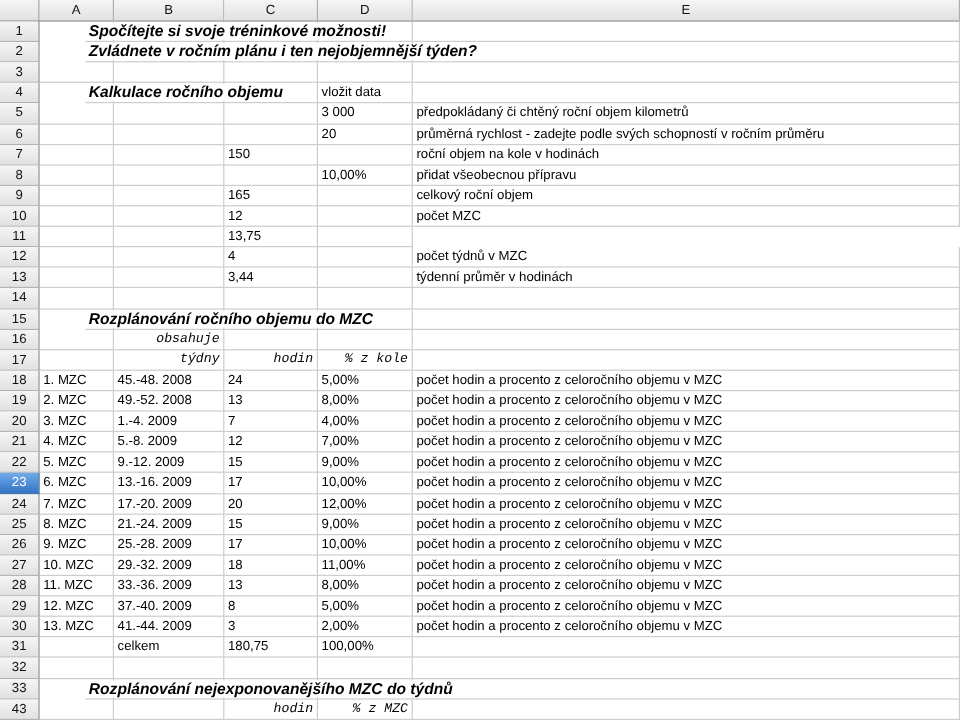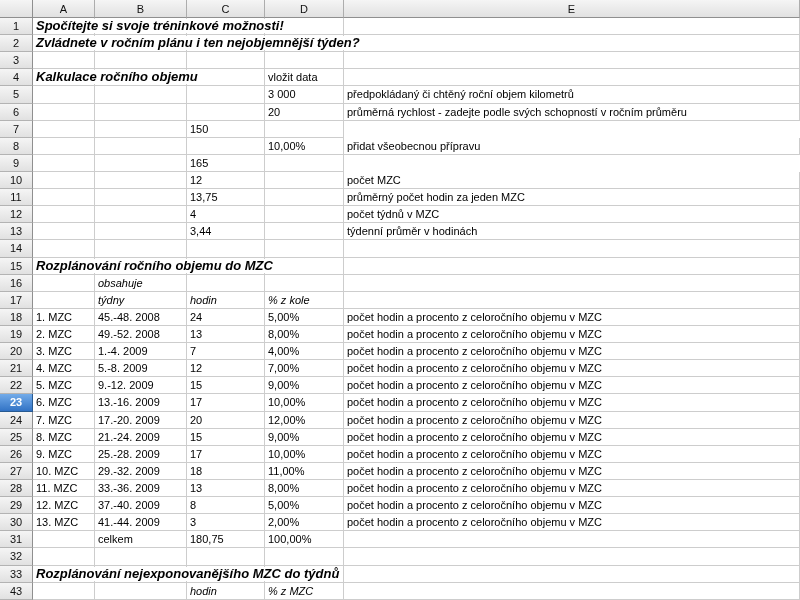"Spočítejte si svoje tréninkové možnosti!" .cell.st-title { margin-left: none -> 38px }
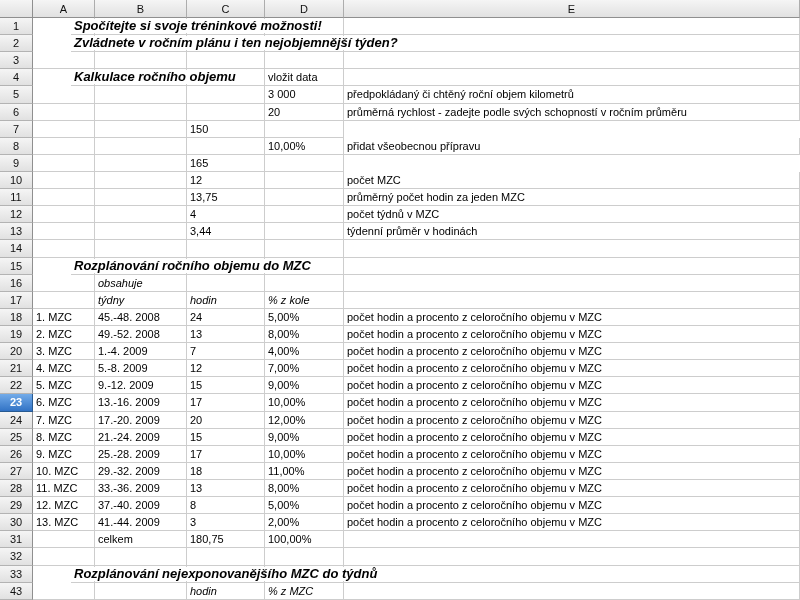"roční objem na kole v" div.cell { html: none -> <div> <span>roční objem na kole v hodinách</span> </div> }
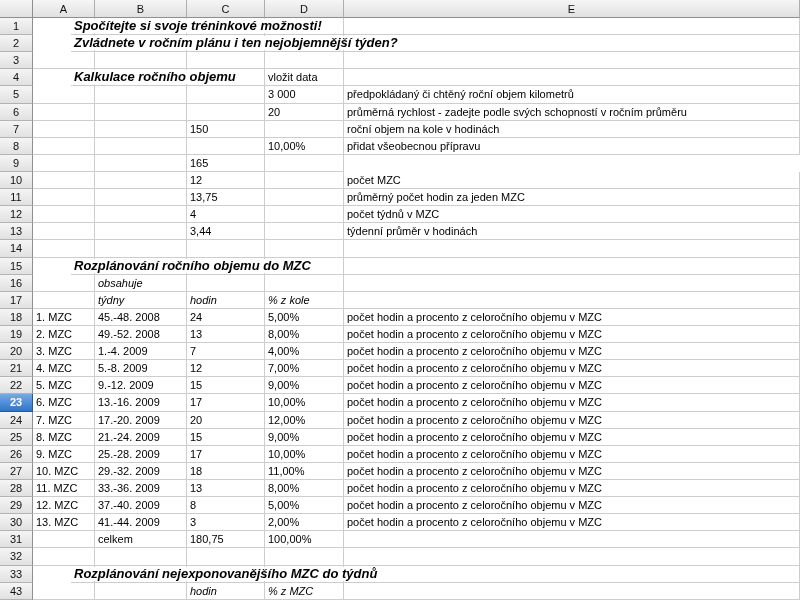"celkový roční objem" div.cell { html: none -> <div> <span>celkový roční objem</span> </div> }
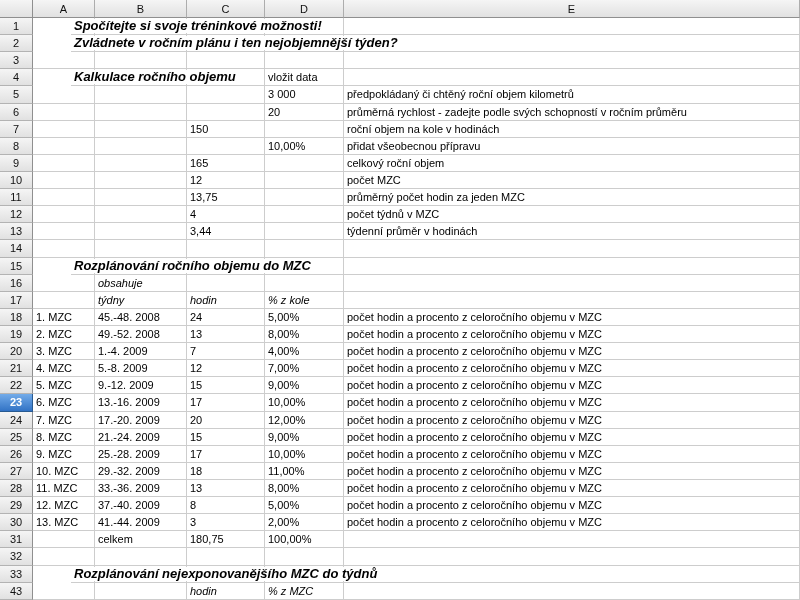"průměrný počet hodin za jeden" div.cell { html: <div> <span>průměrný počet hodin za jeden MZC</span> </div> -> none }
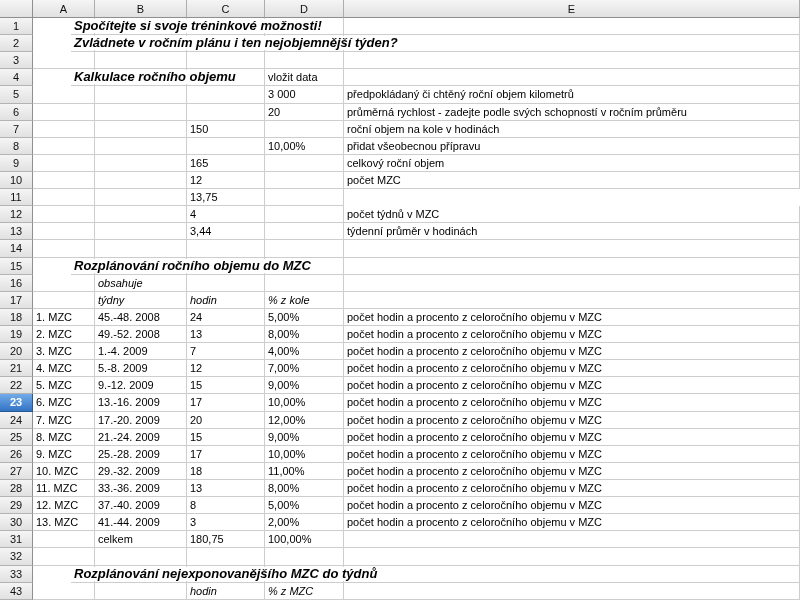"obsahuje" .cell.al-c { font-family: none -> Liberation Mono, monospace; justify-content: flex-start -> flex-end }
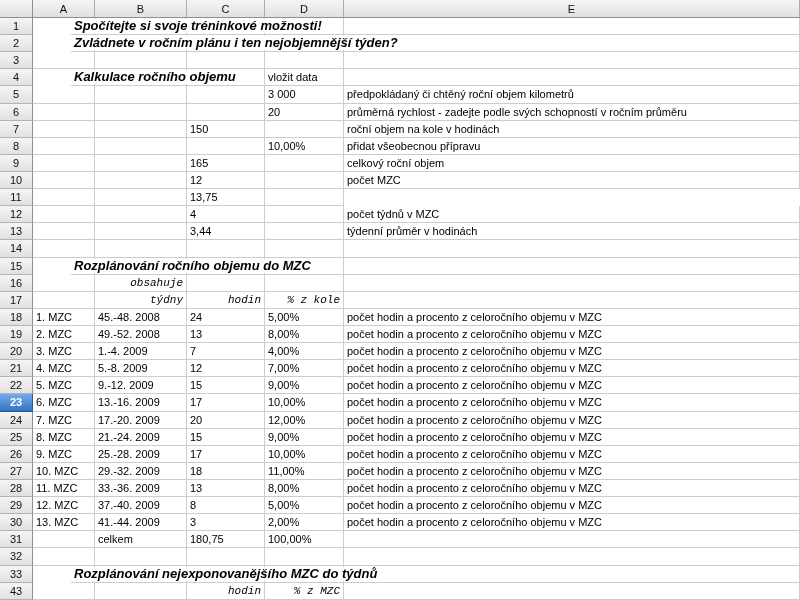"23" .rowhdr.selected { font-weight: bold -> normal }
